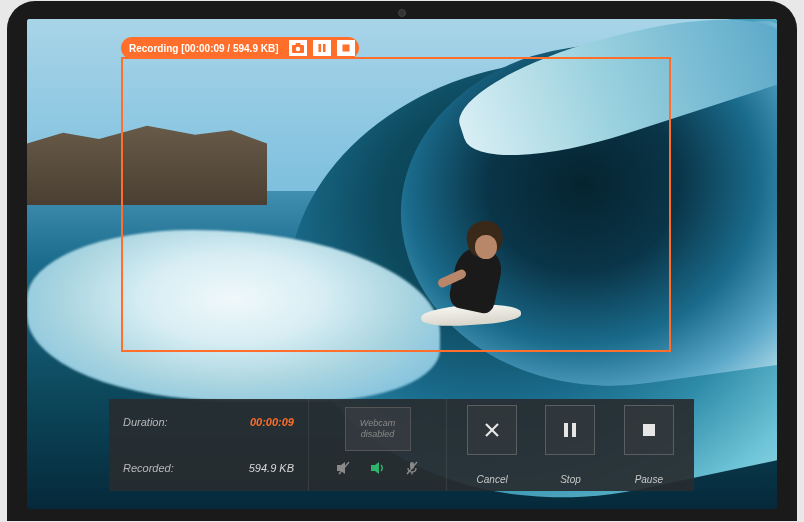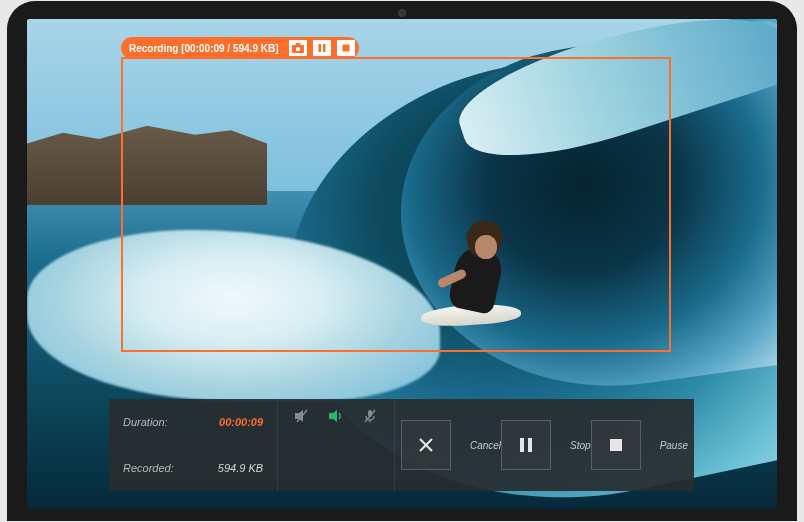"Webcam disabled" div.webcam-box { html: none -> <div>Webcam disabled</div> }
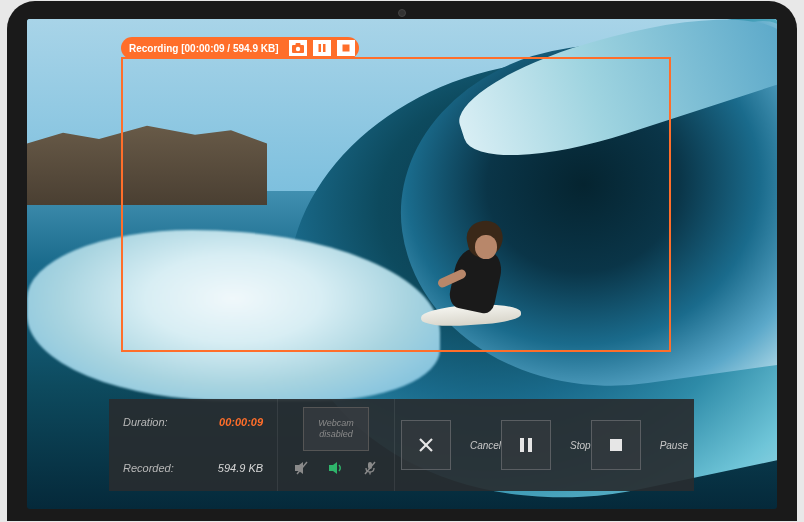"Cancel" .action-btn { flex-direction: row -> column }
